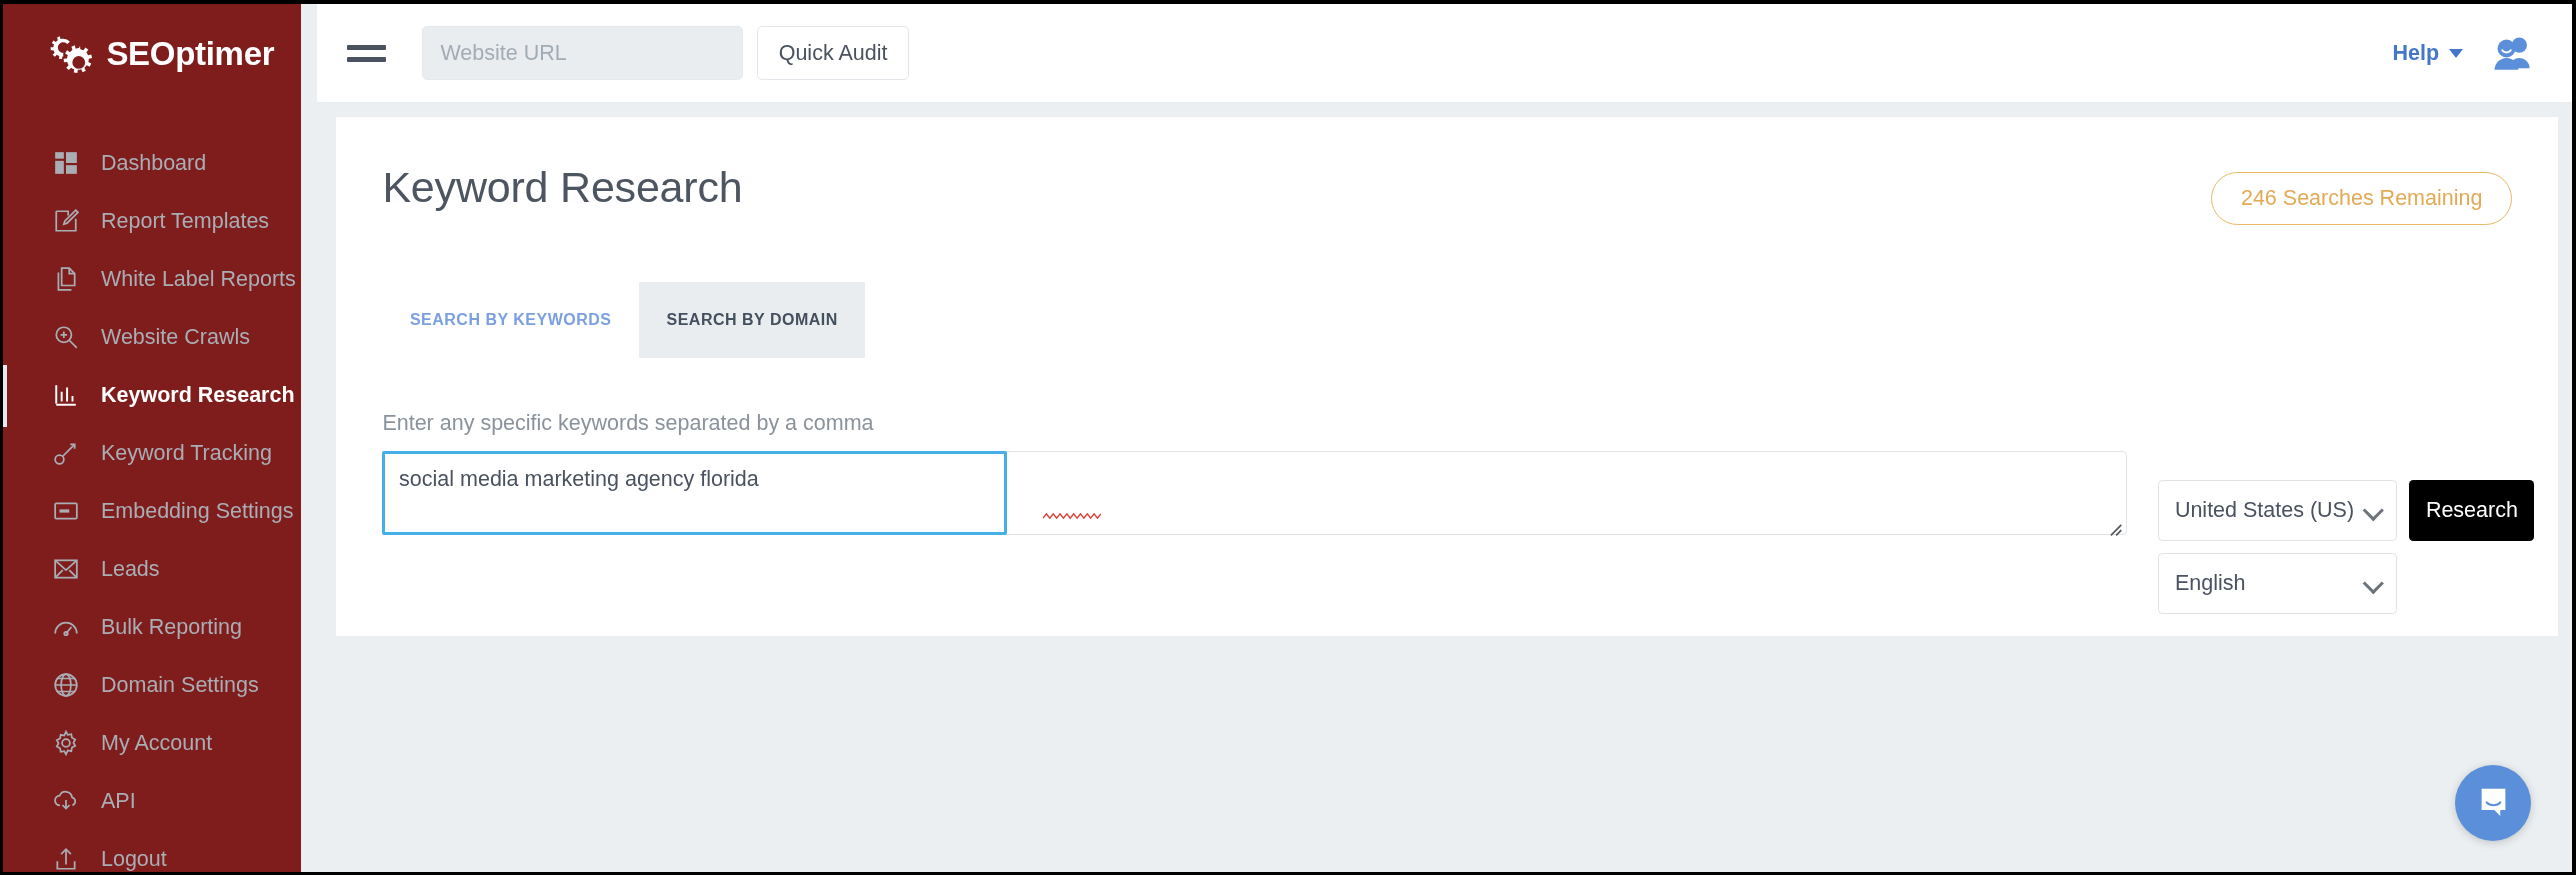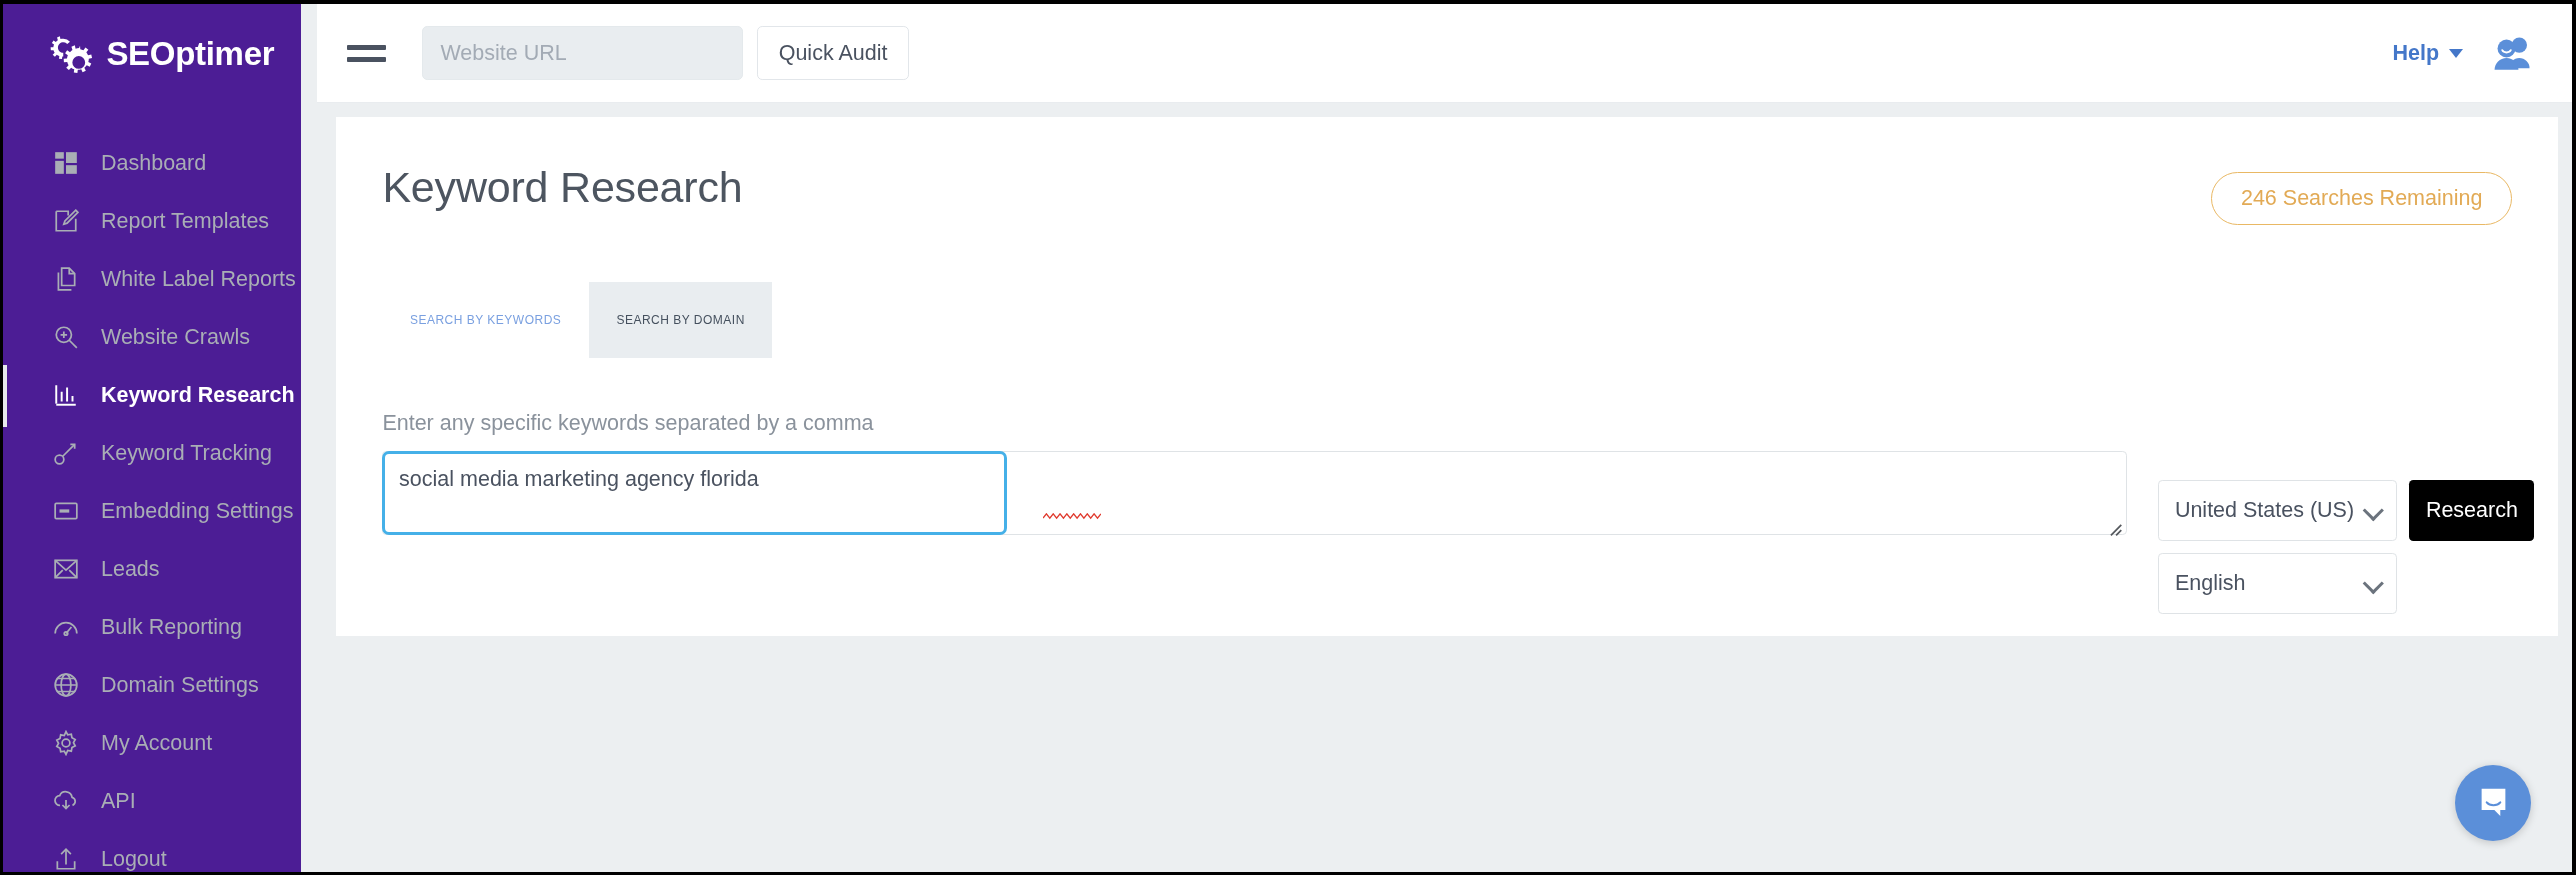"SEOptimer" .sidebar { background: #4c1d95 -> #7f1d1d }
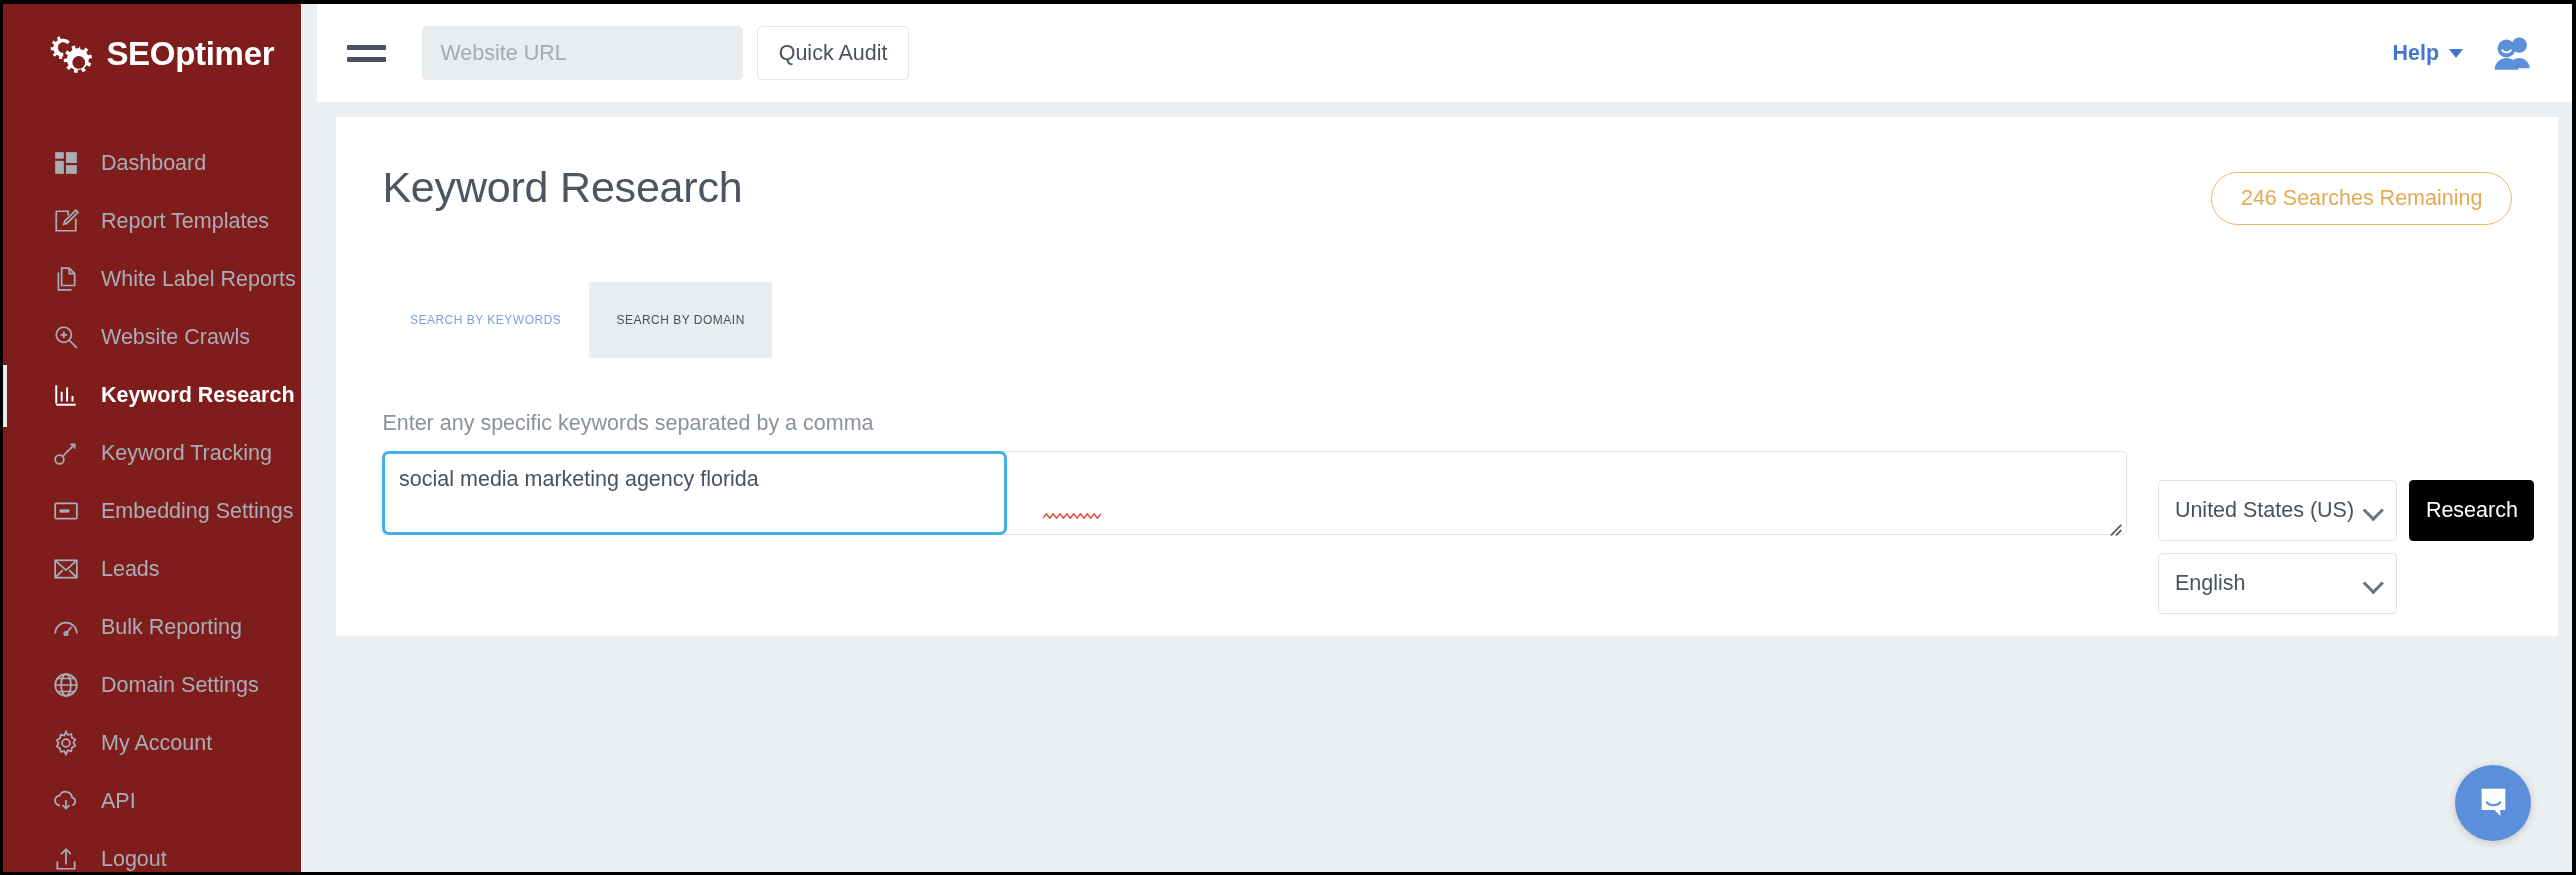"SEARCH BY KEYWORDS" .tab { font-size: 12px -> 16px; font-weight: 400 -> 700 }
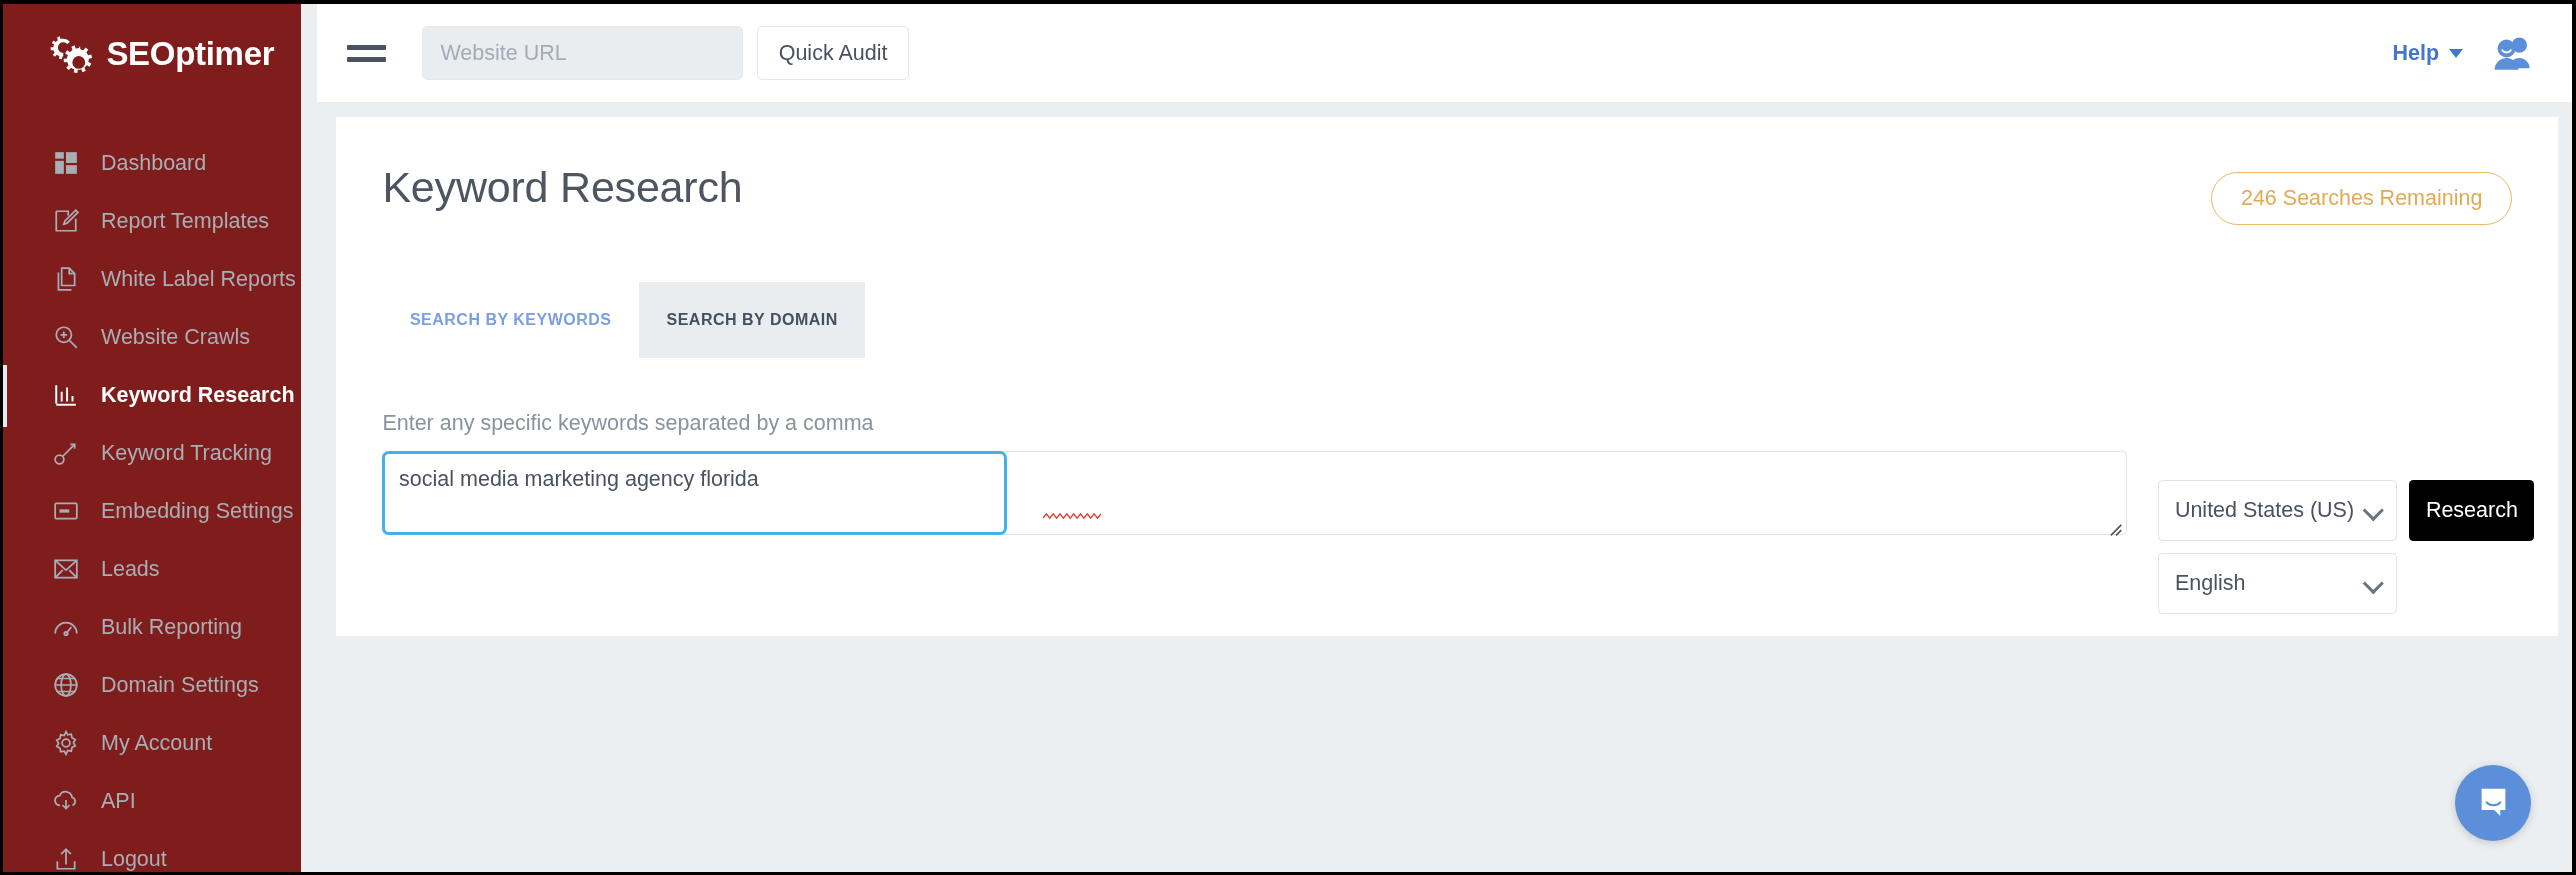"social media marketing agency florida" .textarea-focus { border-radius: 7px -> 2px }
